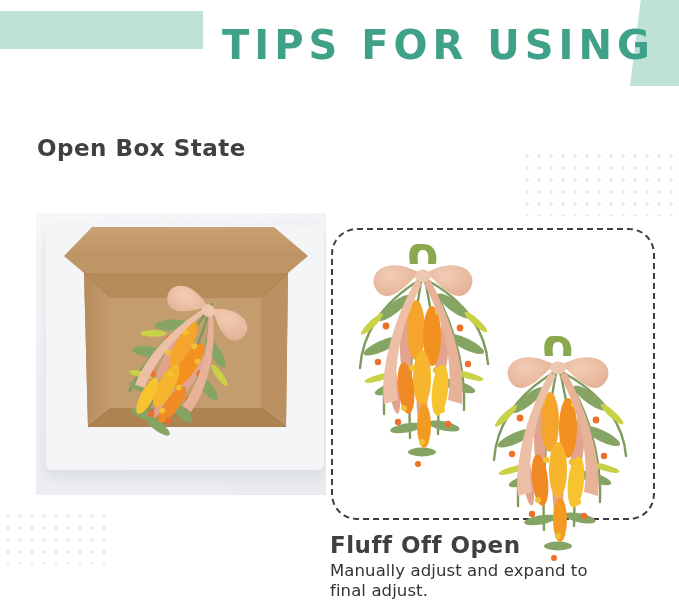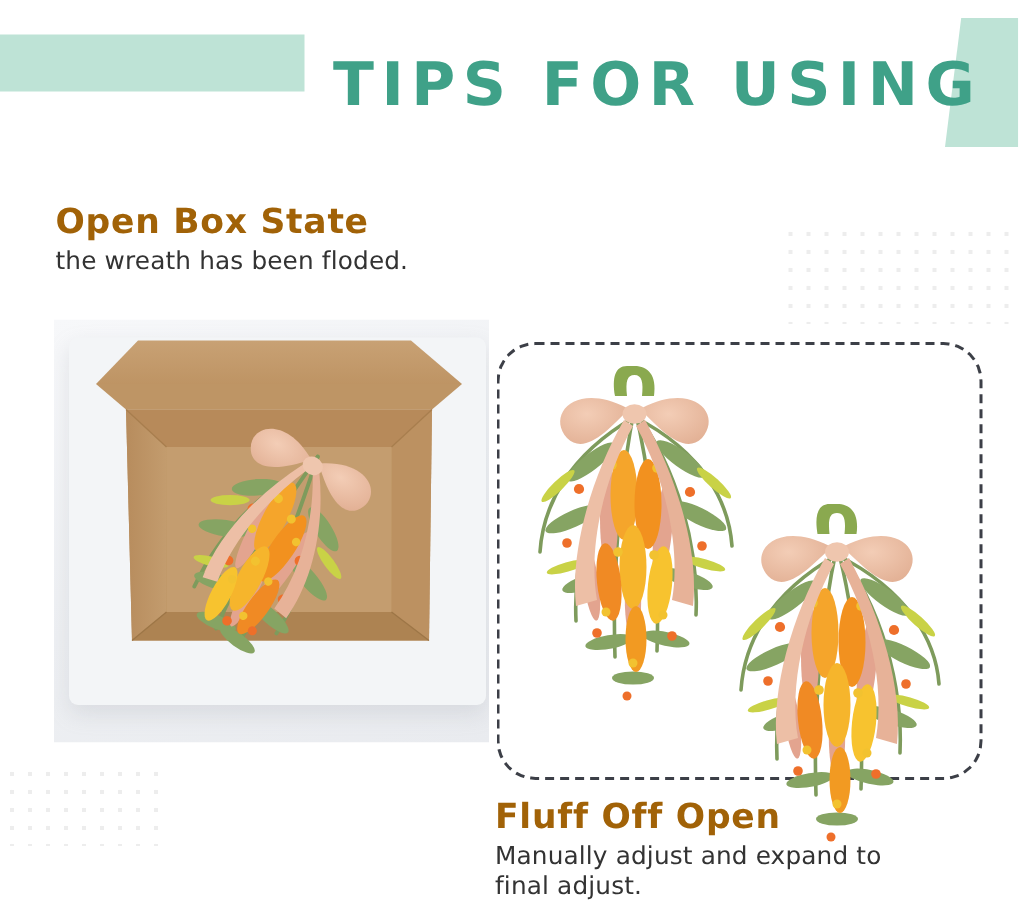"TIPS FOR USING" #header-band { top: 12px -> 0 }
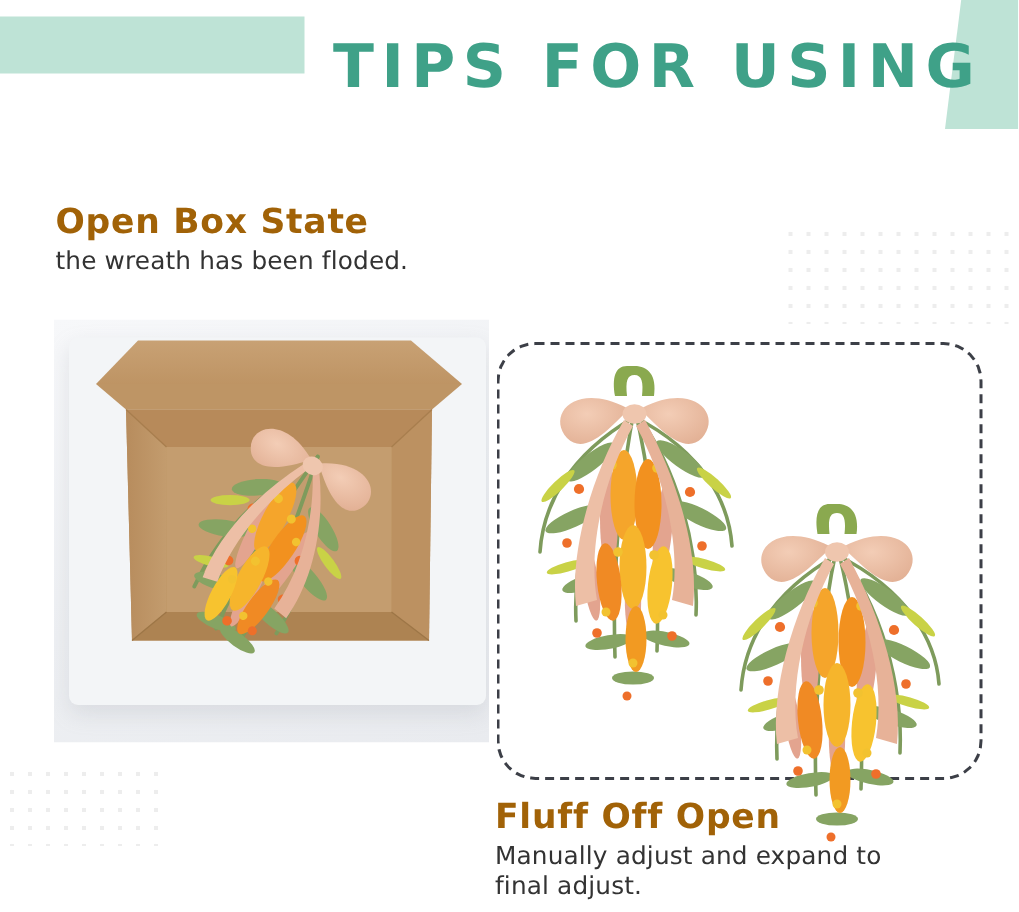"Open Box State" .section-heading { color: #a16207 -> #404040 }
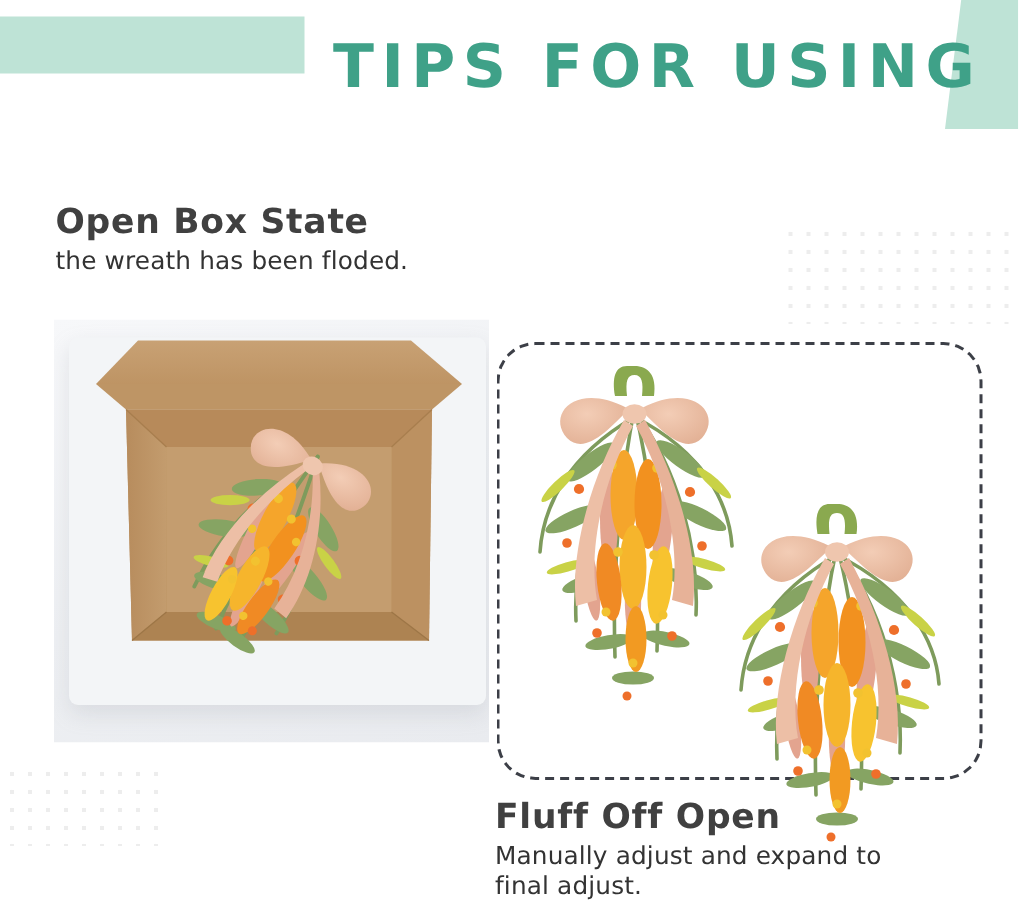"the wreath has been floded." div.section-body { html: <div>the wreath has been floded.</div> -> none }
